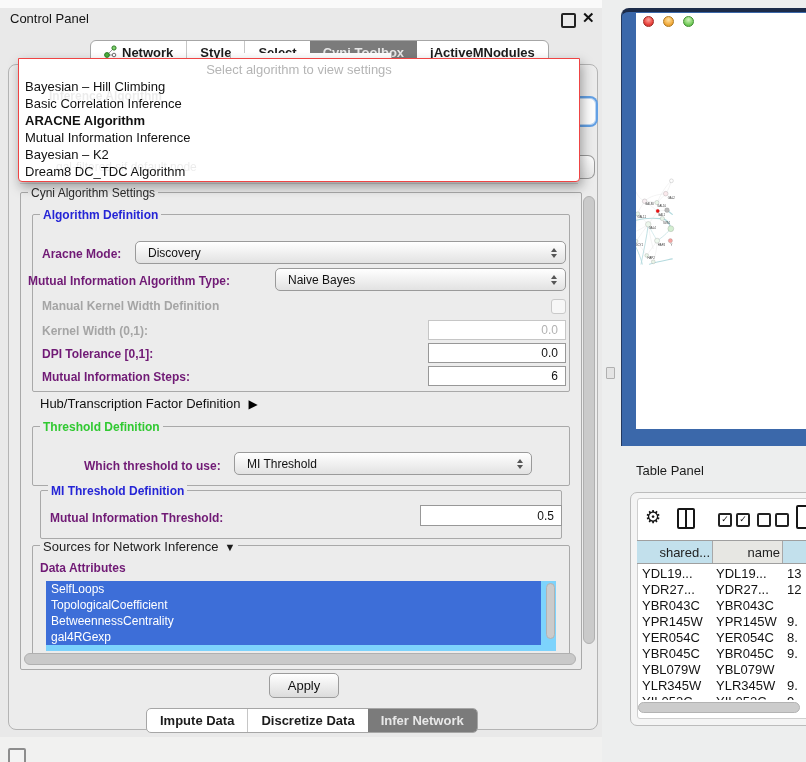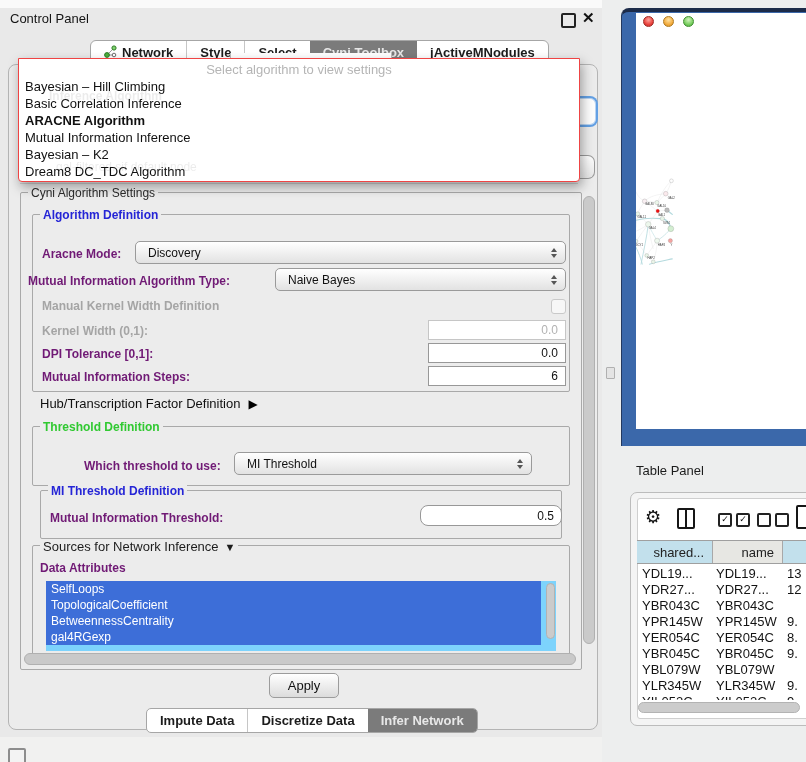"0.5" div.abs { border-radius: 8px -> none }
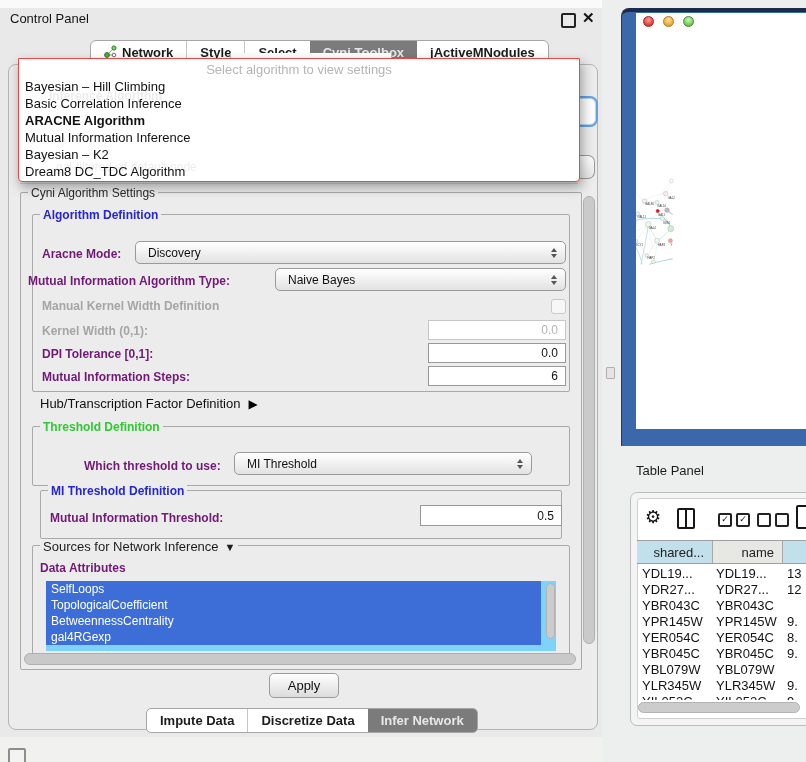"shared..." .hcell { padding-right: 8px -> 2px }
